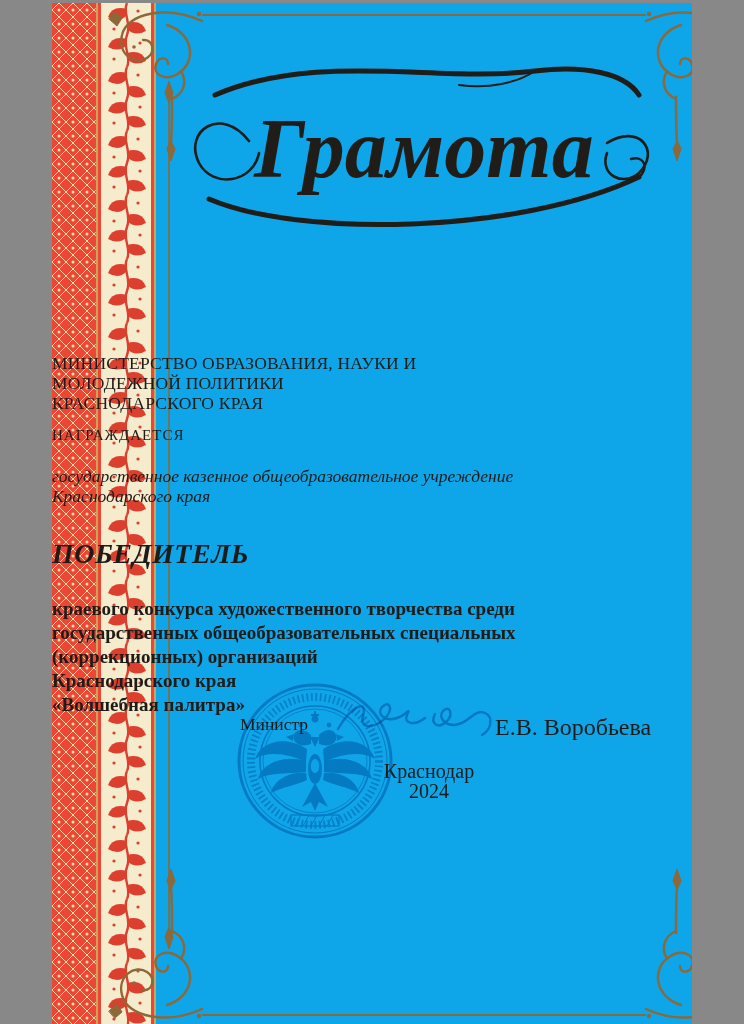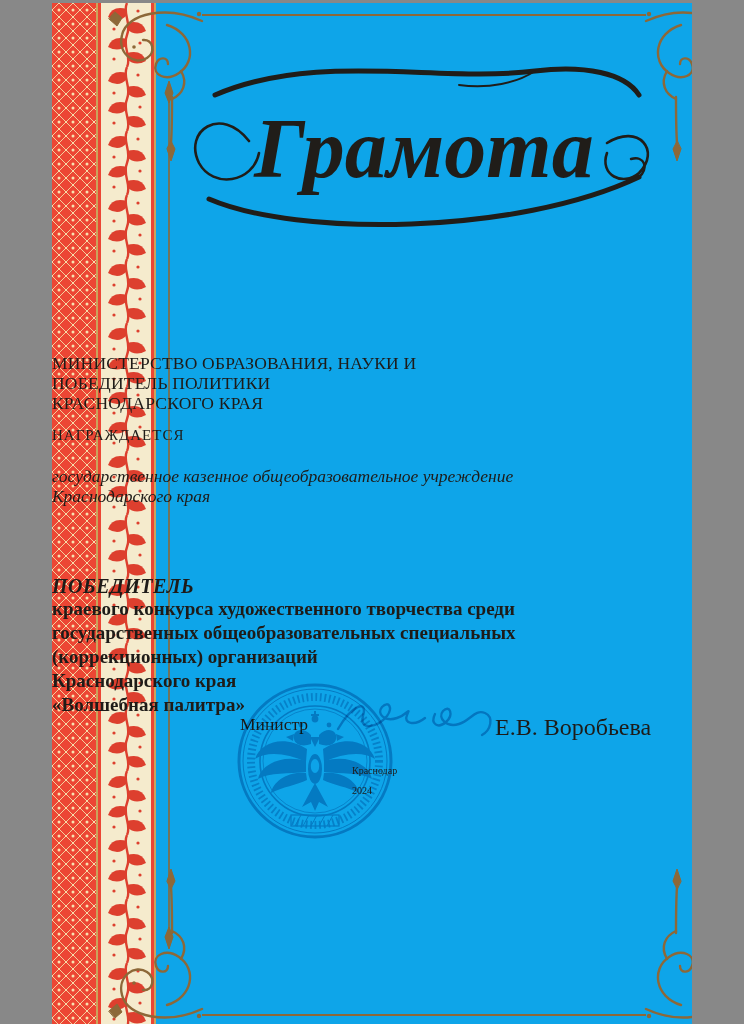"ПОБЕДИТЕЛЬ ПОЛИТИКИ" div { text: ПОБЕДИТЕЛЬ -> МОЛОДЕЖНОЙ }
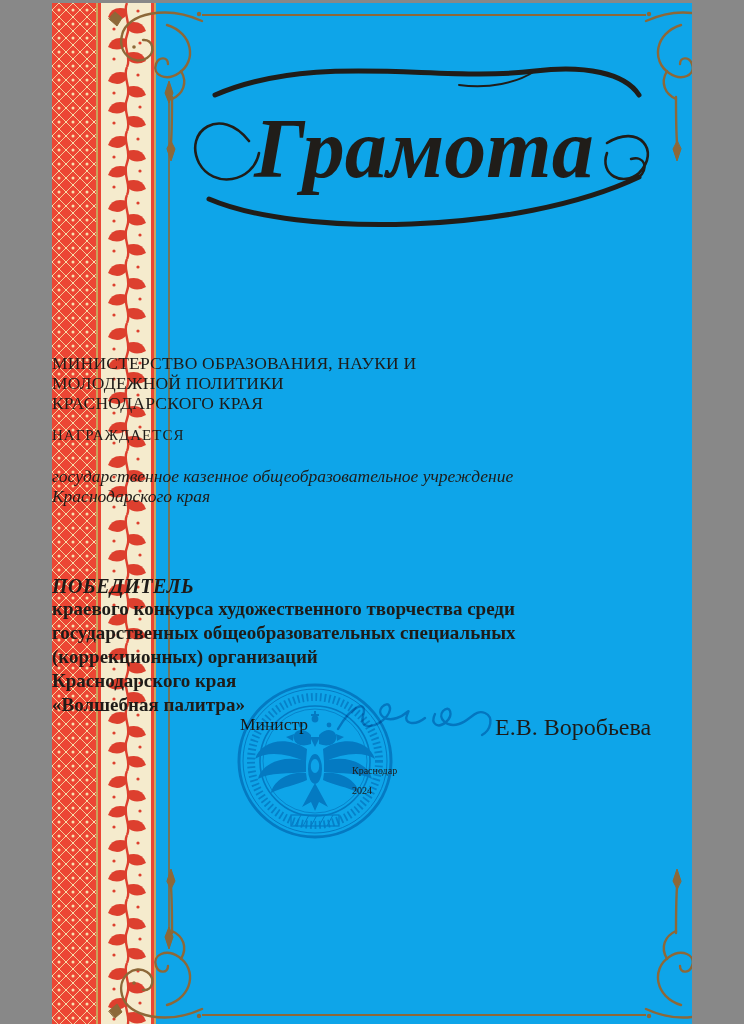"ПОБЕДИТЕЛЬ" .win-title { font-size: 20px -> 28px; top: 572px -> 535px }
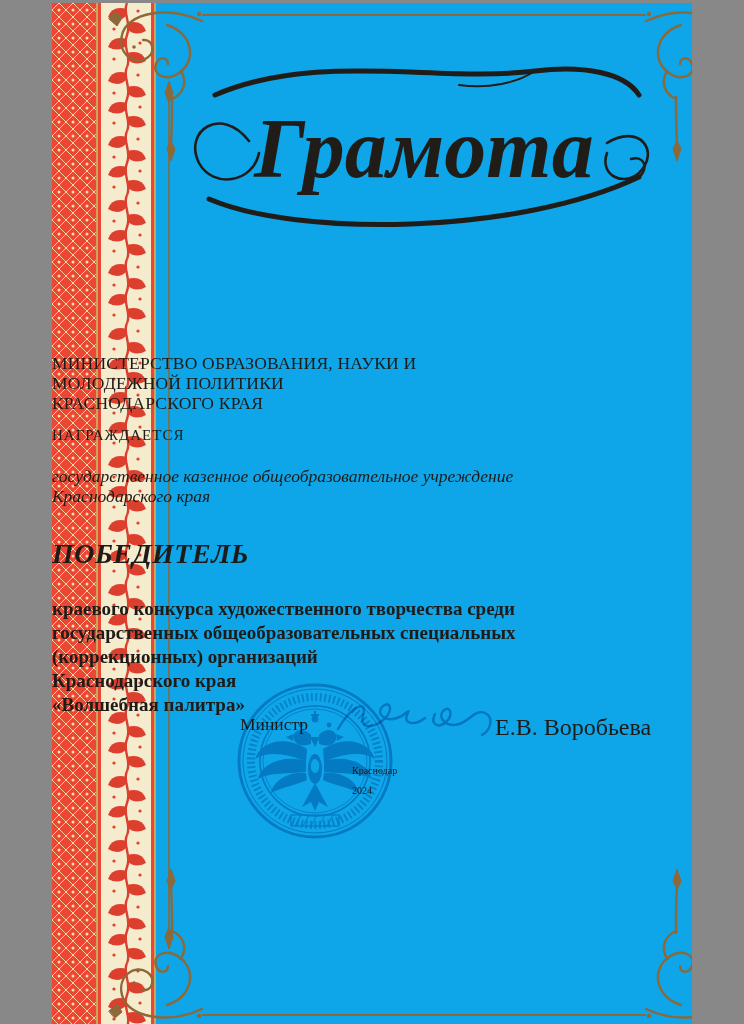"Краснодар" .place-year { font-size: 10px -> 20px; left: 300px -> 292px; text-align: left -> center }
